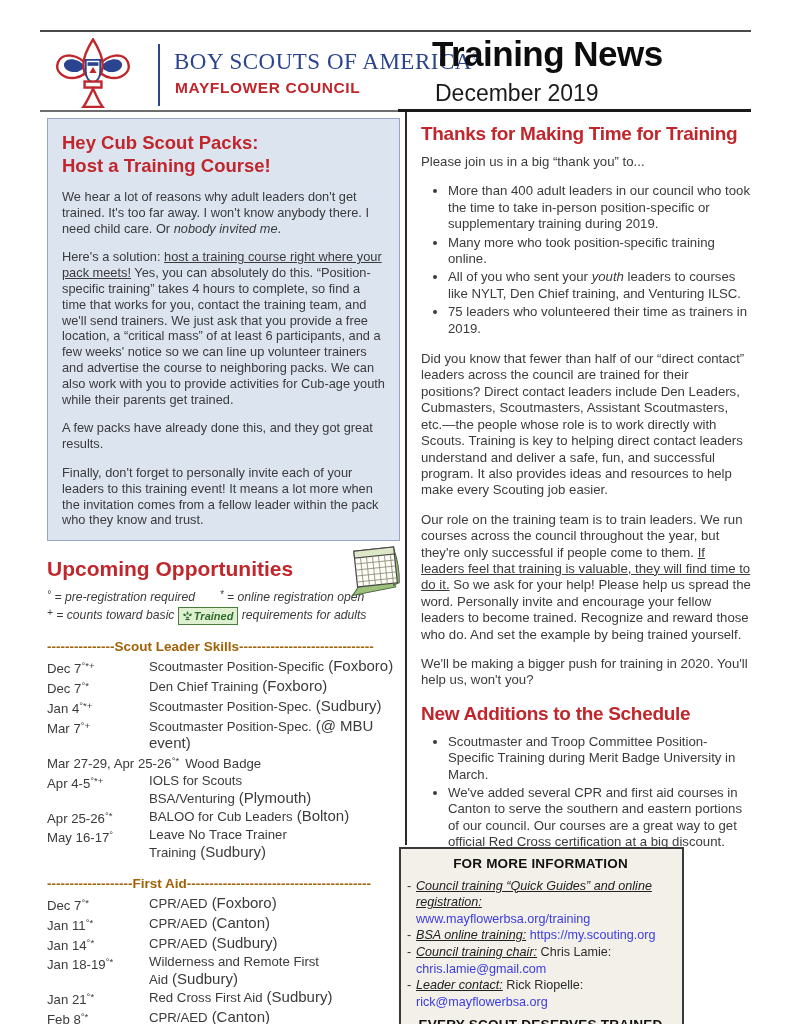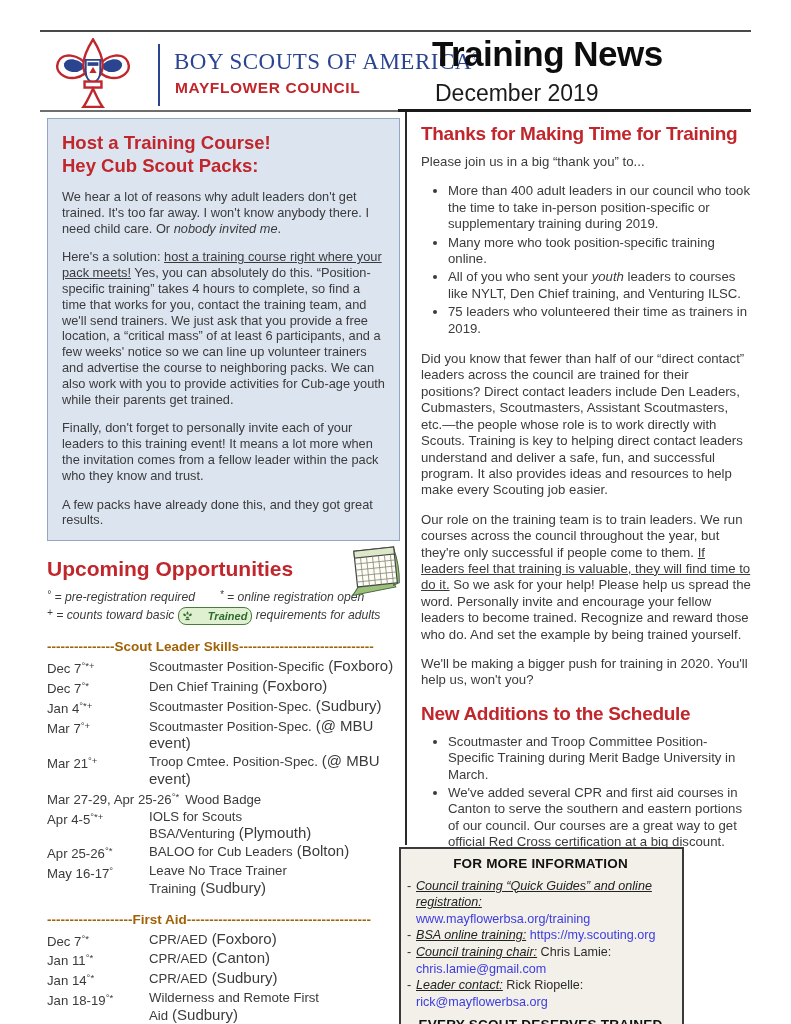"Host a Training Course!" span.ln { order: before "Hey Cub Scout Packs:" -> after "Hey Cub Scout Packs:" }
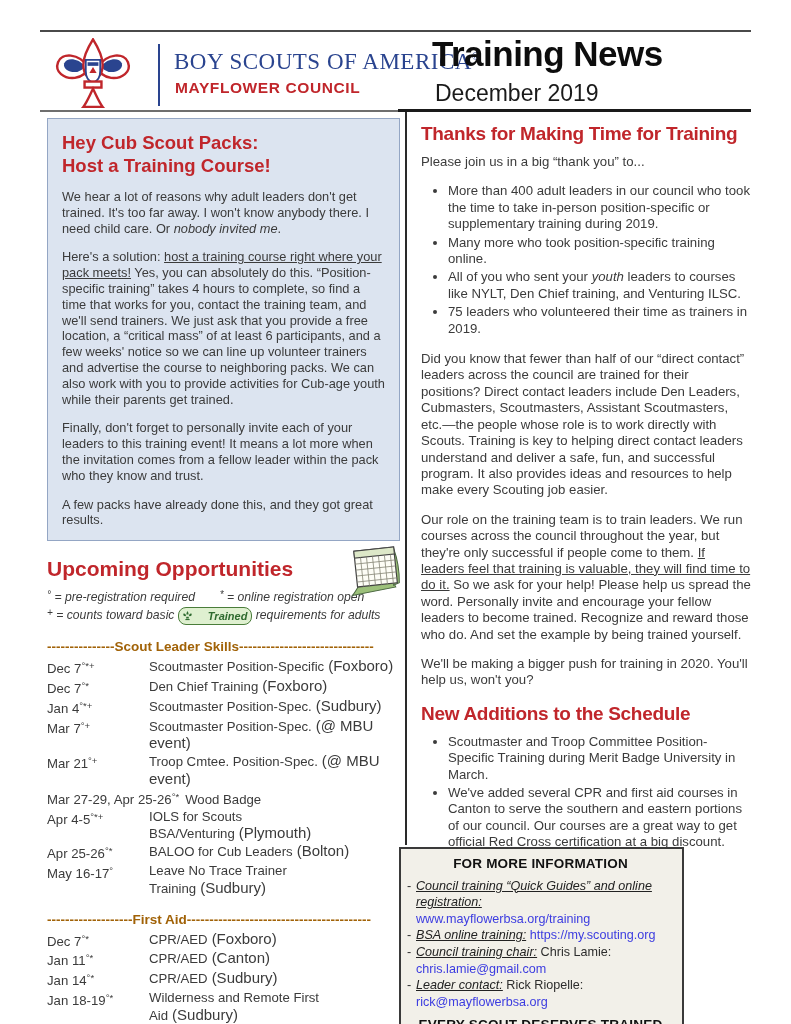"Finally, don't forget to personally" p { order: before "A few packs have already" -> after "A few packs have already" }
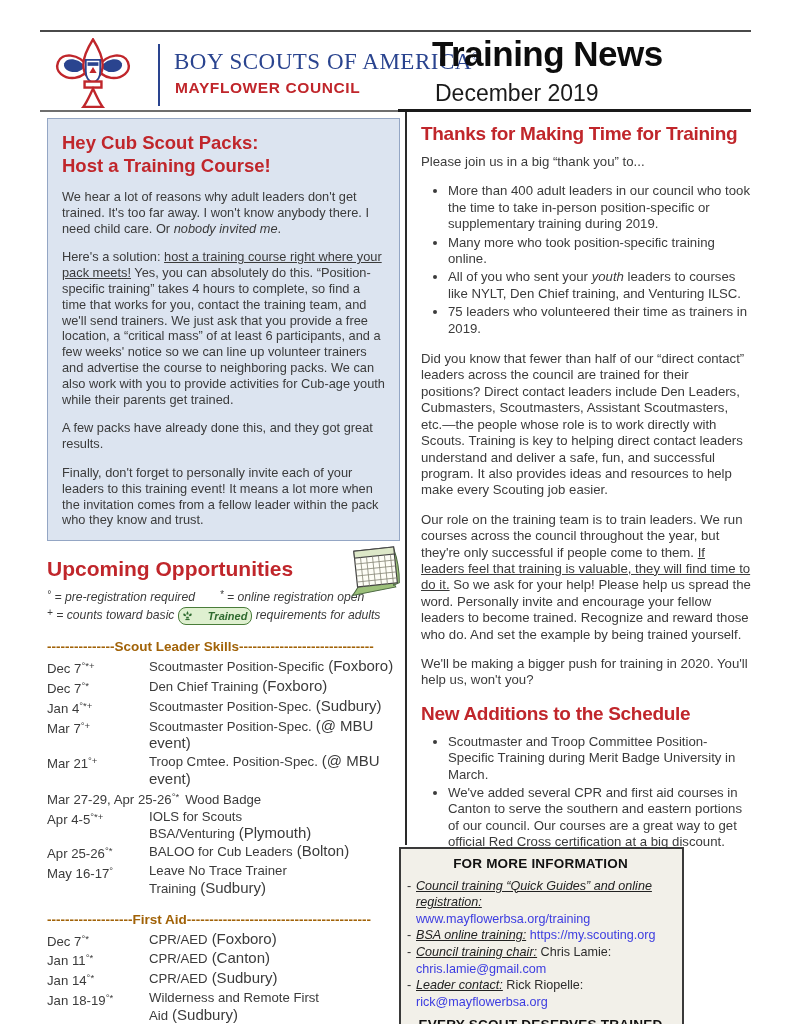"Trained" .trained-badge { border-radius: 8px -> 0; gap: 16px -> 2px }
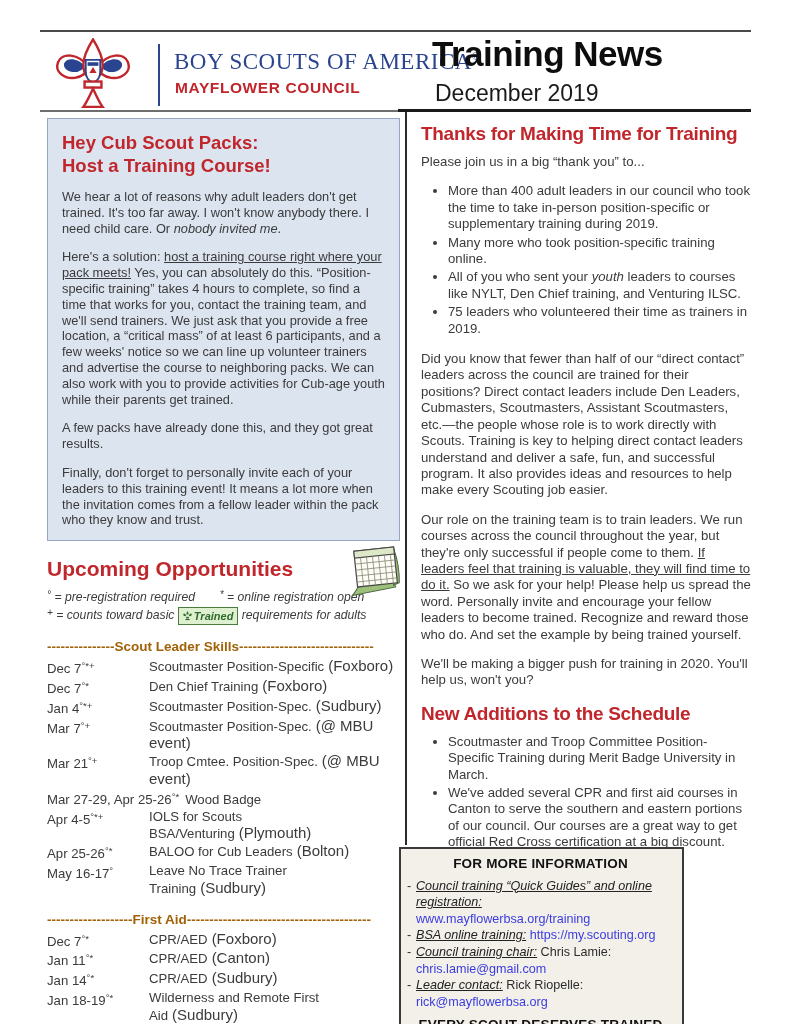"Mar 21°+" div.row { html: <div> <span><span>Mar 21</span><span>°+</span></span> <span><span>Troop Cmtee. Position-Spec.</span><span>(@ MBU event)</span></span> </div> -> none }
